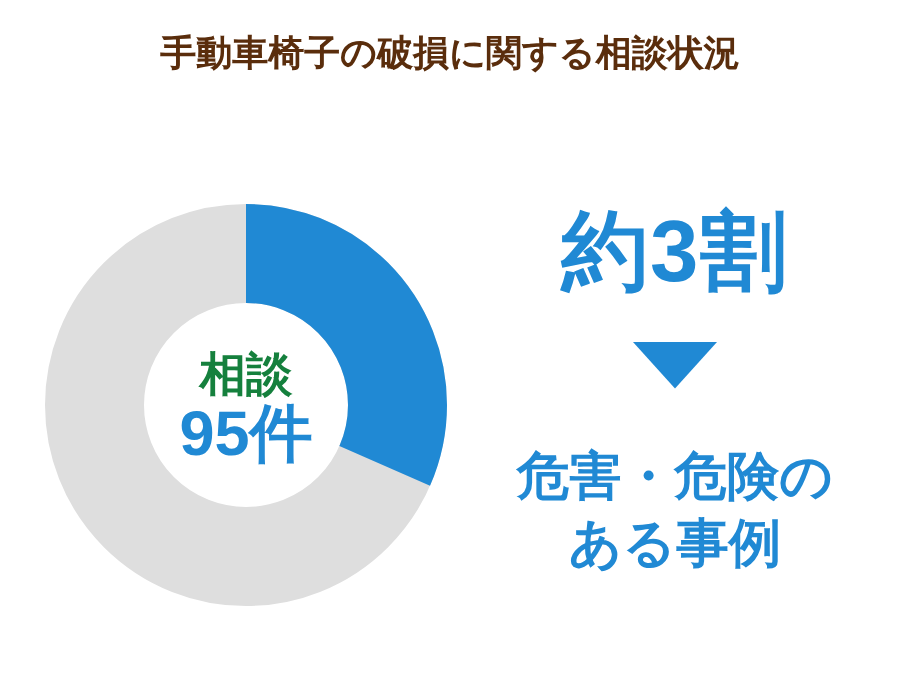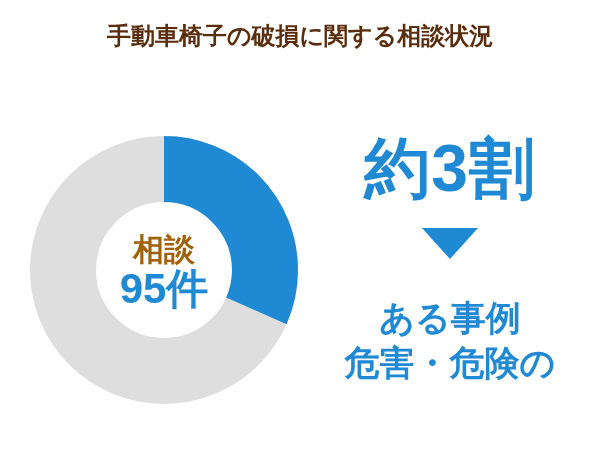"約3割" #headline-ratio { font-size: 66px -> 58px }
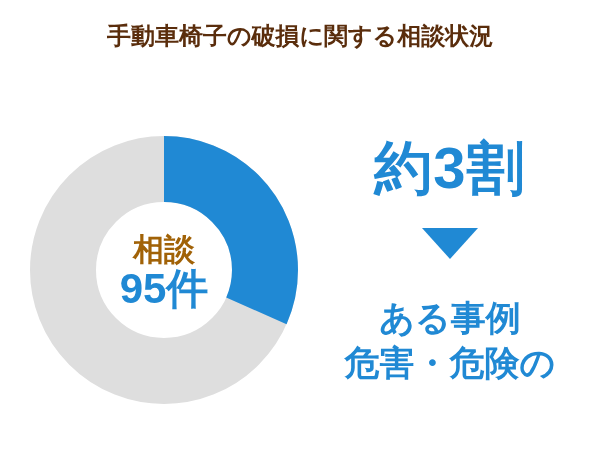"相談" #donut-center-label .line1 { color: #a16207 -> #15803d }
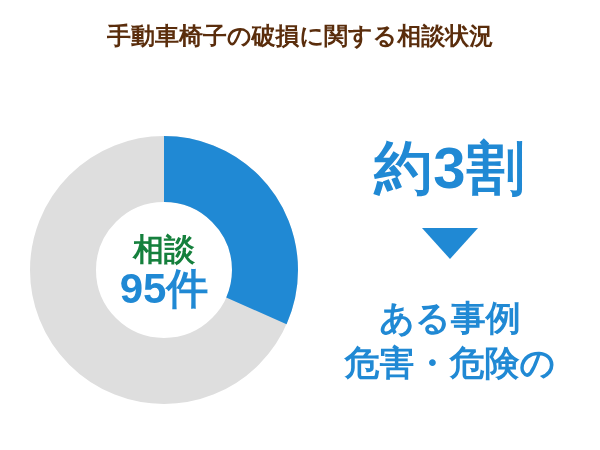"ある事例" div { order: before "危害・危険の" -> after "危害・危険の" }
